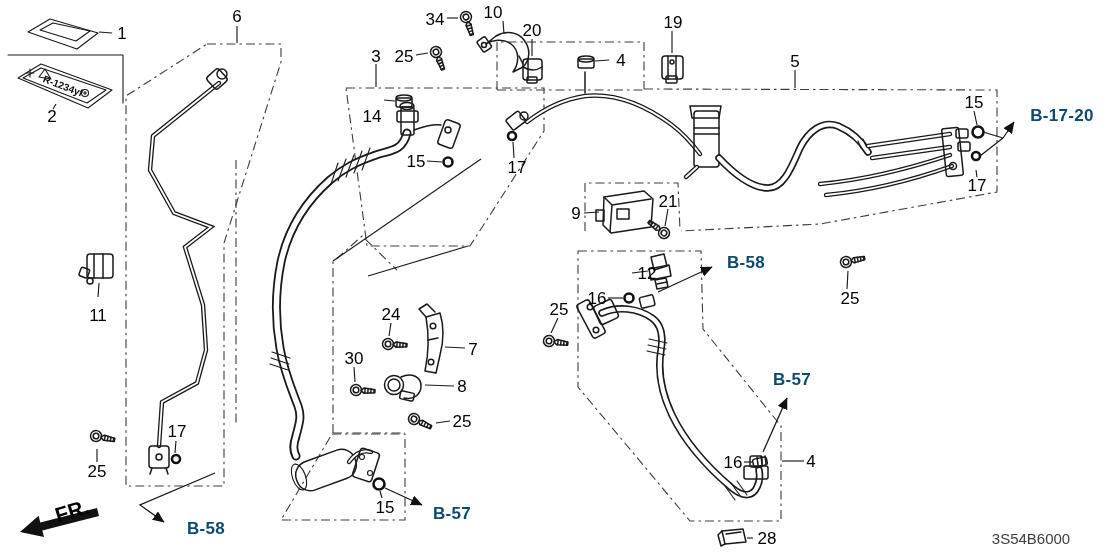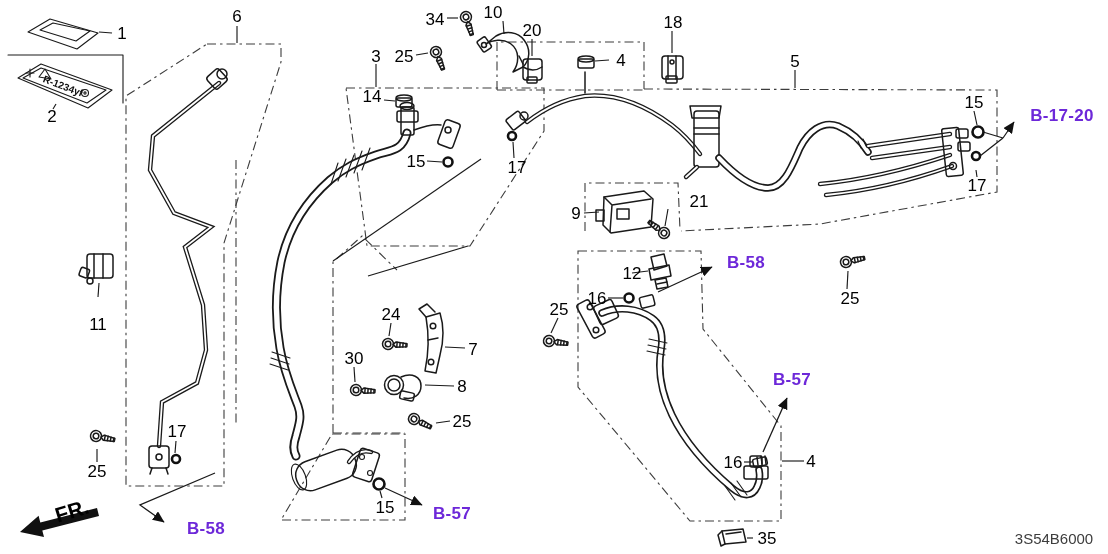"18" span.callout { text: 18 -> 19 }
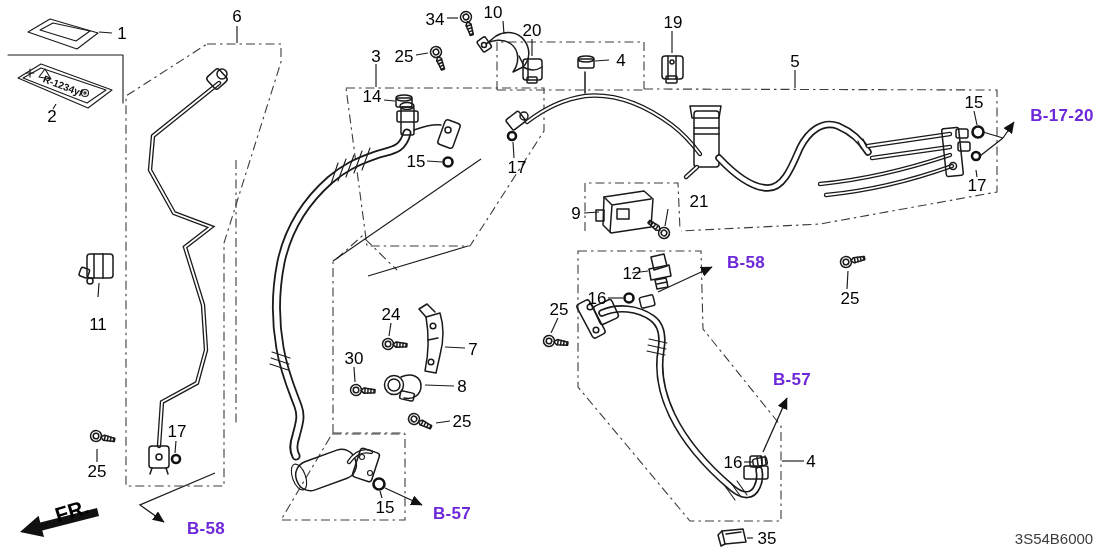"14" span.callout { top: 96px -> 116px }
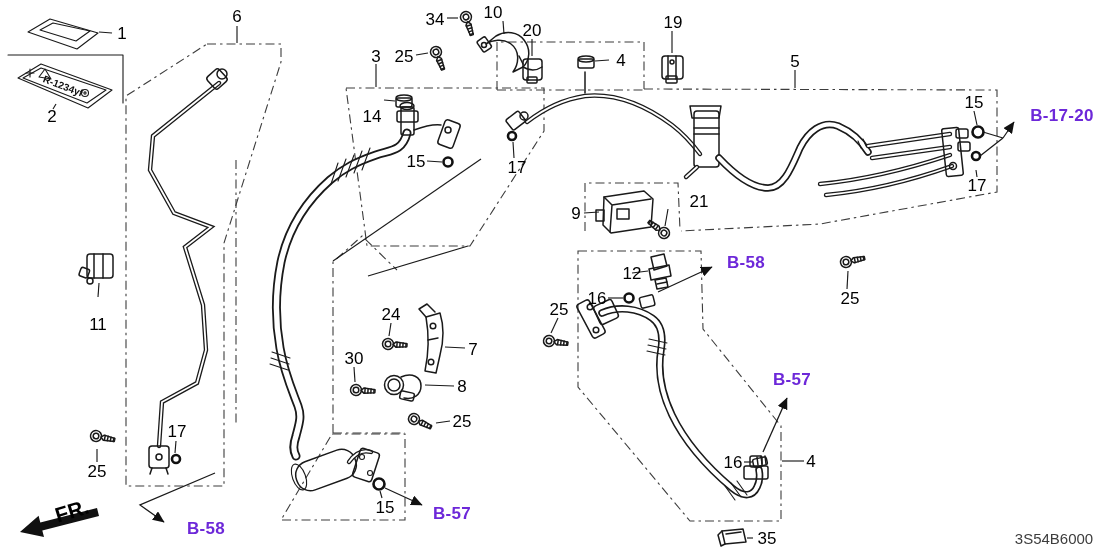"B-17-20" .ref { color: #6d28d9 -> #0c4a6e }
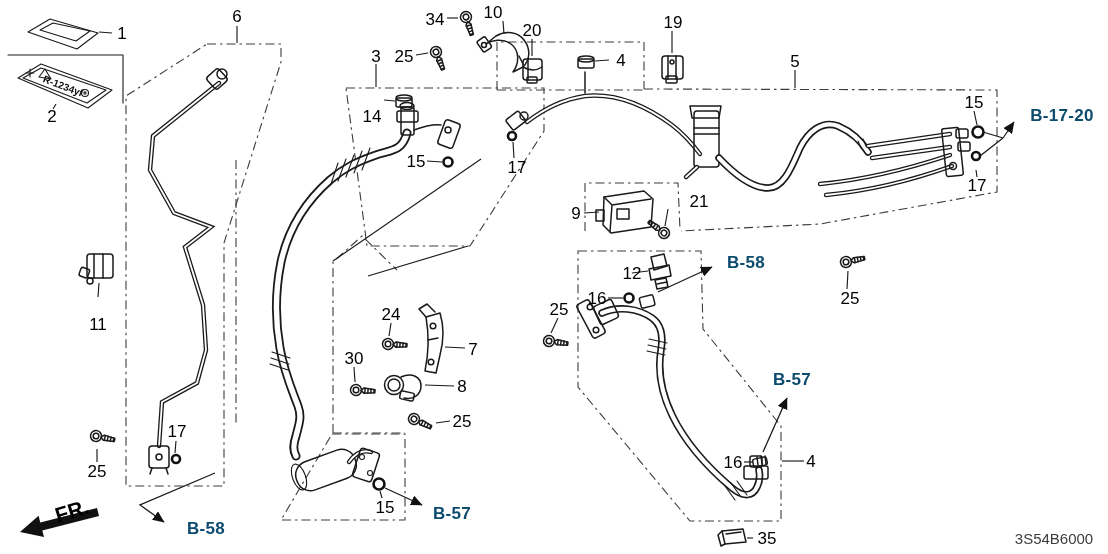"21" span.callout { left: 699px -> 668px }
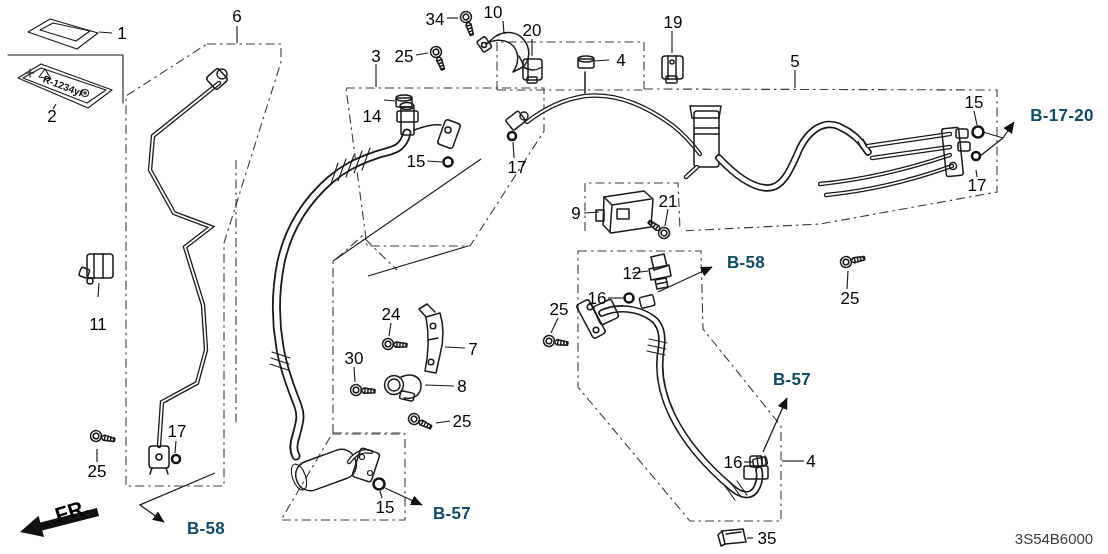"12" span.callout { left: 632px -> 647px }
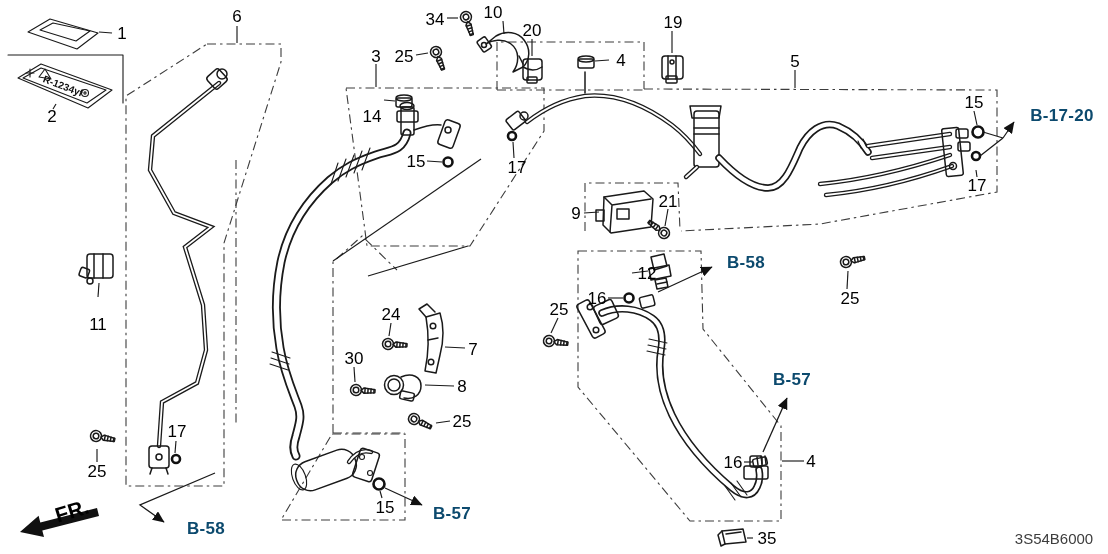"11" span.callout { top: 324px -> 315px }
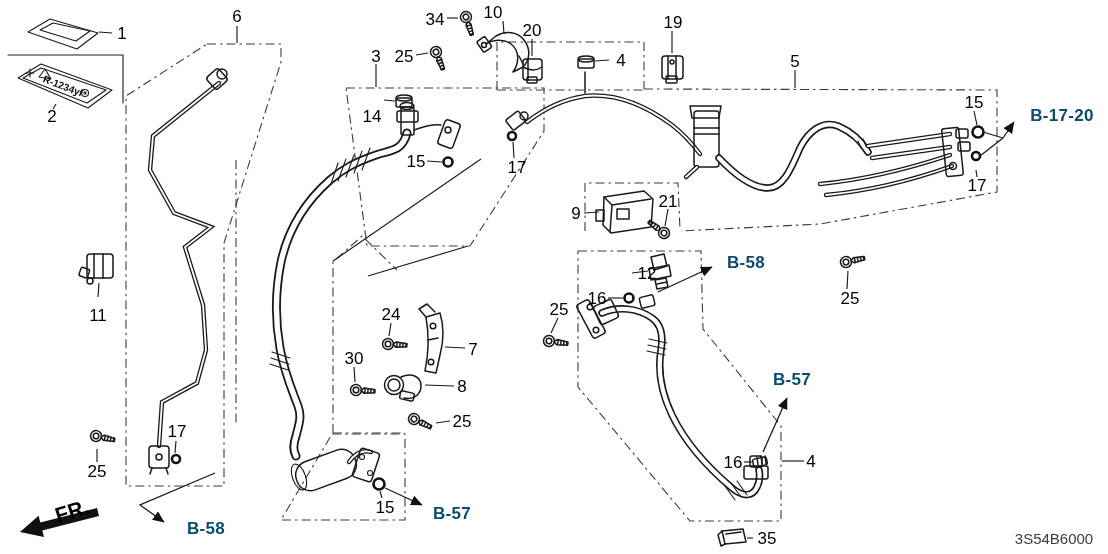"35" span.callout { text: 35 -> 28 }
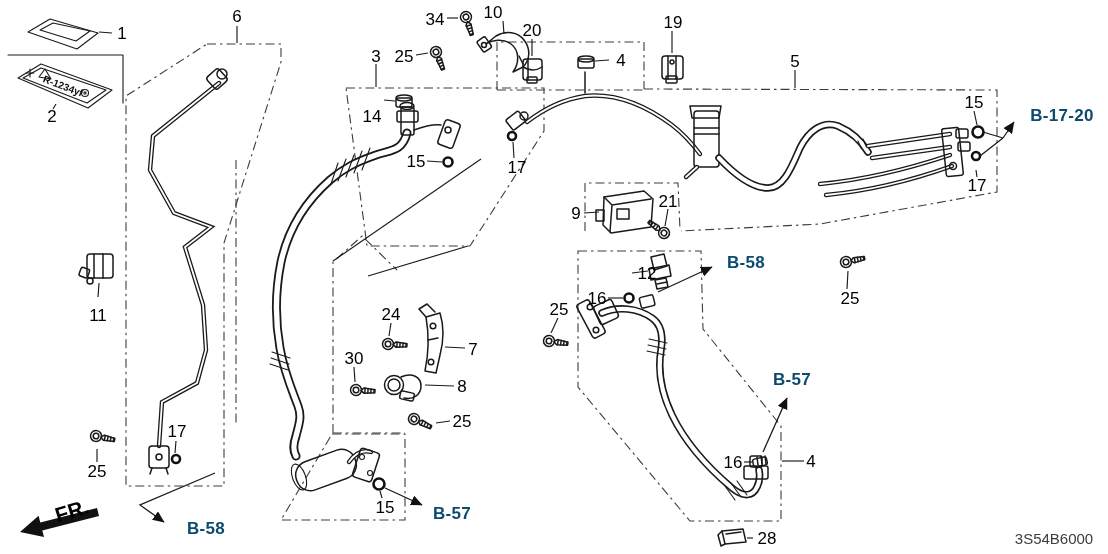"3S54B6000" .code { margin-left: 23px -> none }
